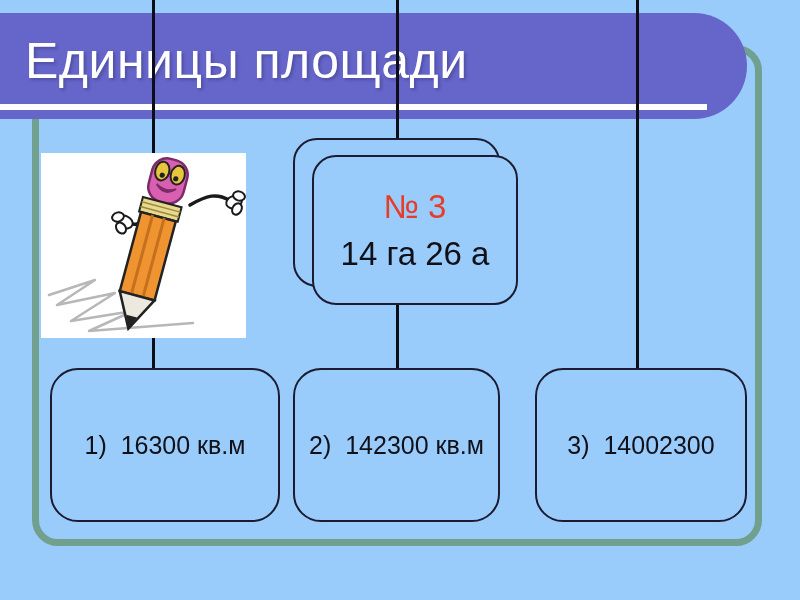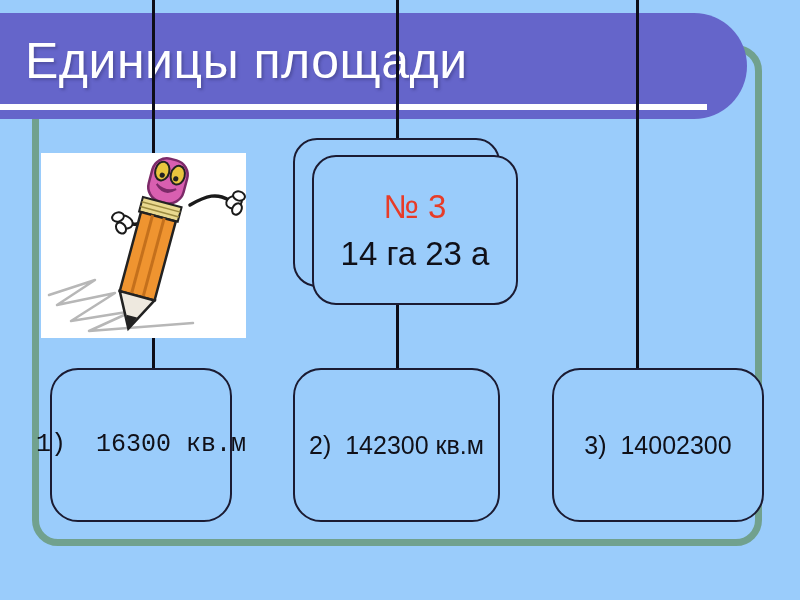"14 га 23 а" span { text: 23 -> 26 }
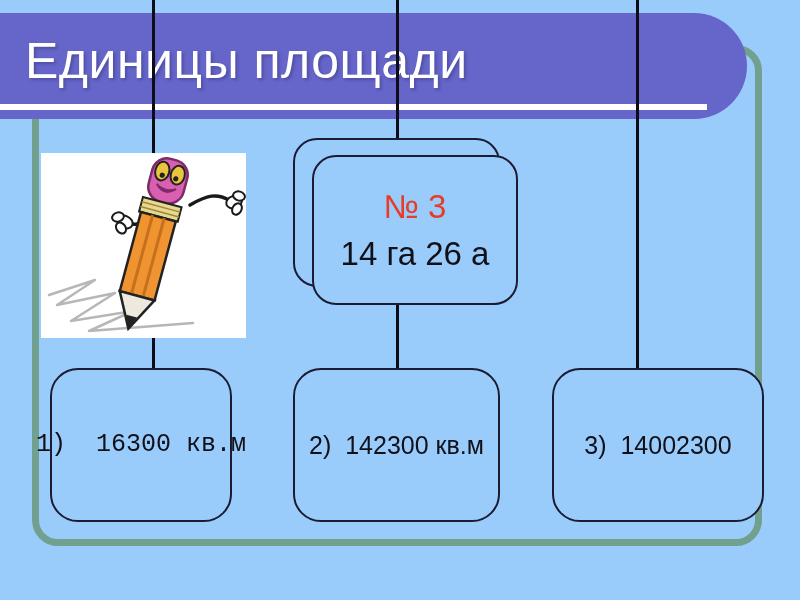"1) 16300 кв.м" .a1 { font-family: Liberation Mono, monospace -> none; width: 182px -> 230px }
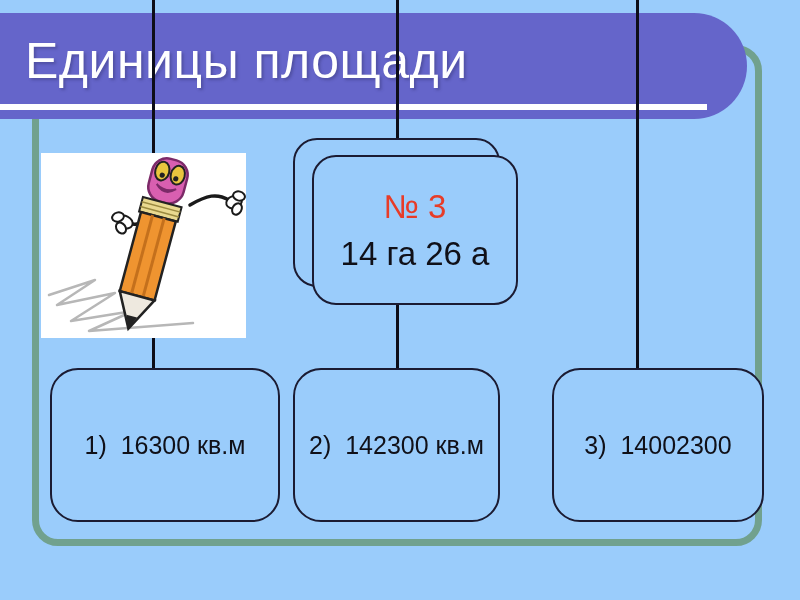"3) 14002300" .a3 { left: 552px -> 535px }
